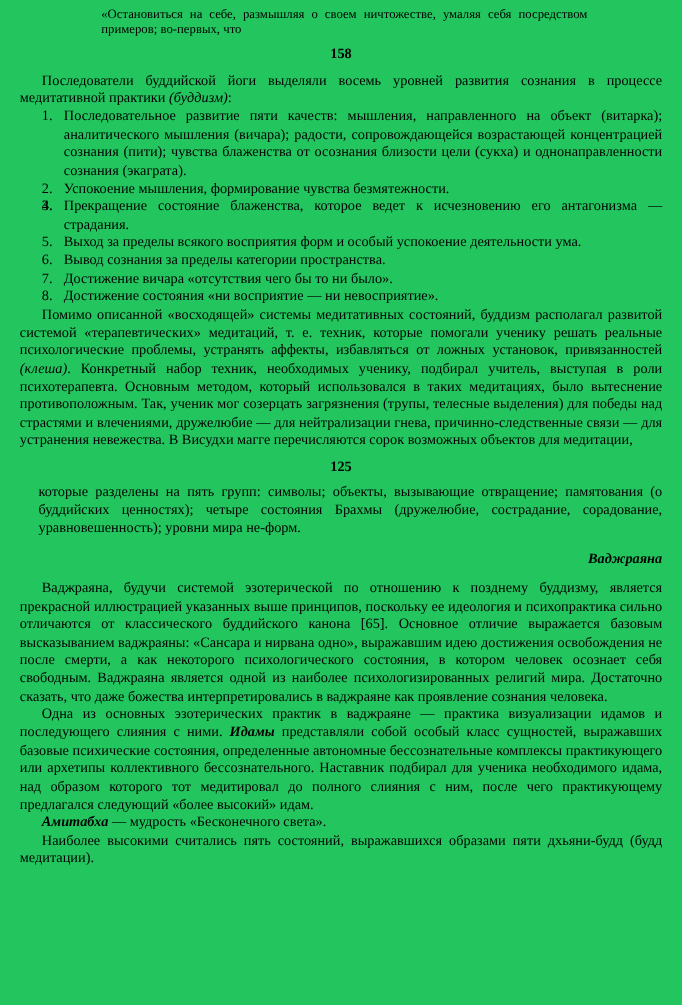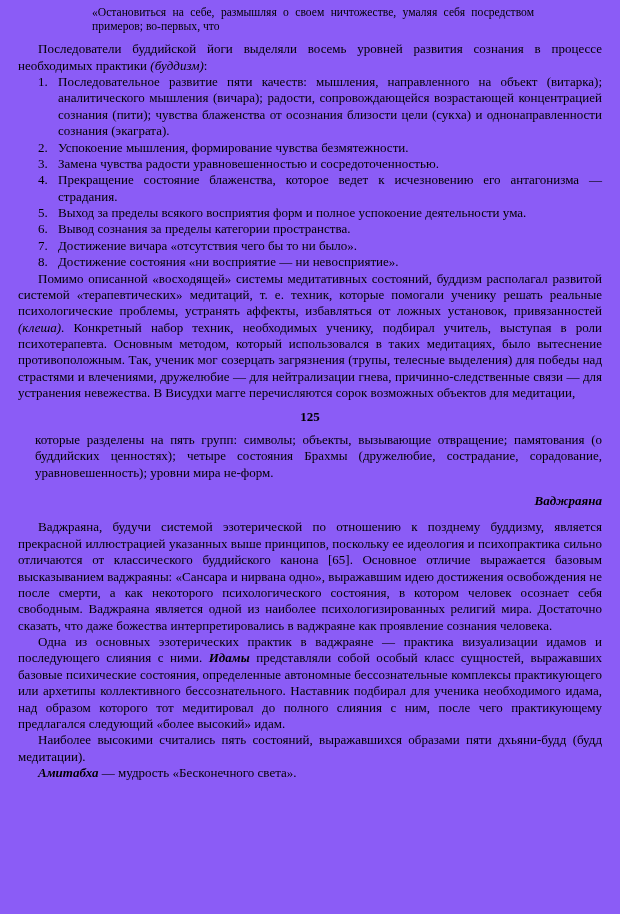"«Остановиться на себе, размышляя о" .page { background: #8b5cf6 -> #22c55e }
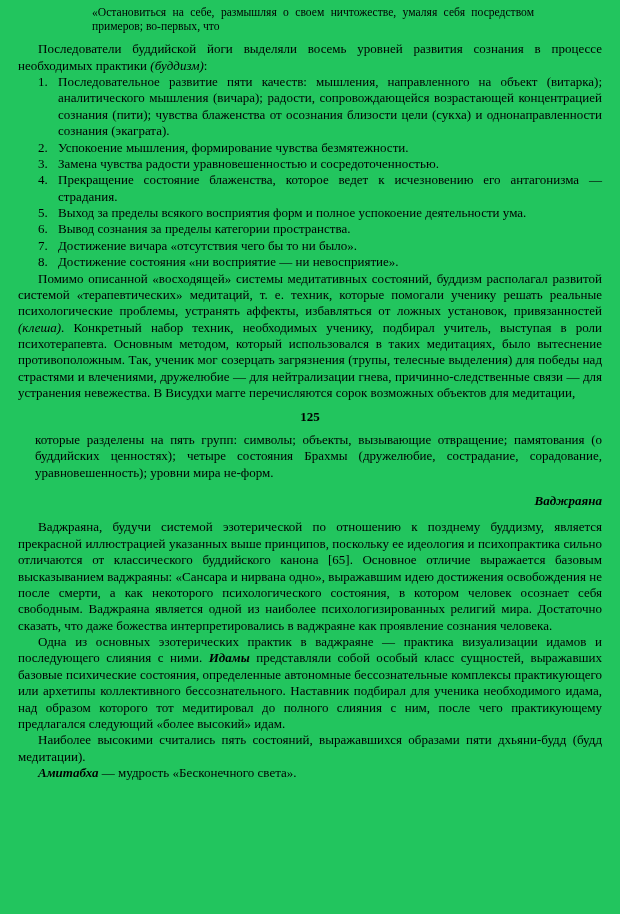"158" div.pagenum { html: none -> <div>158</div> }
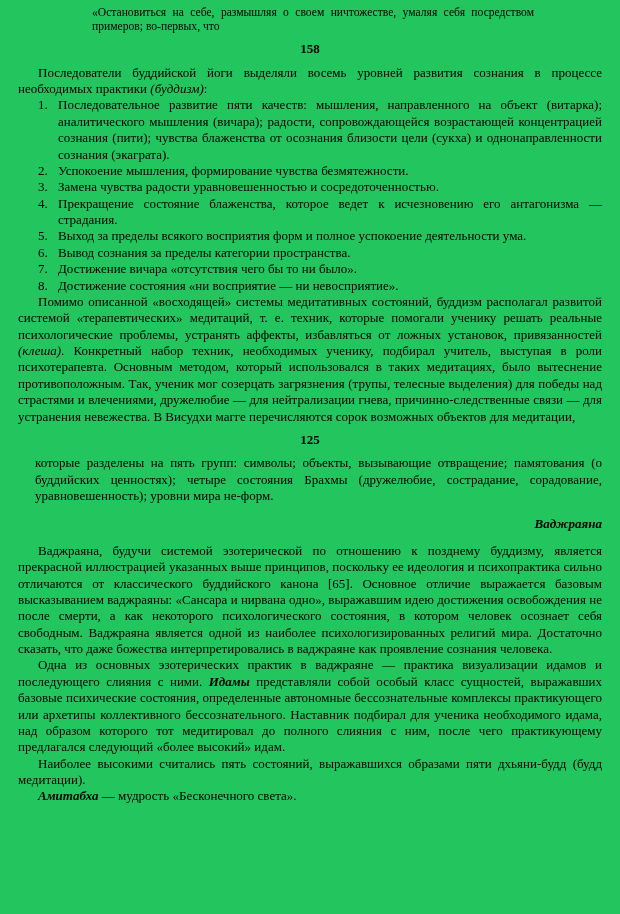"Последователи буддийской йоги выделяли" span { text: необходимых -> медитативной }
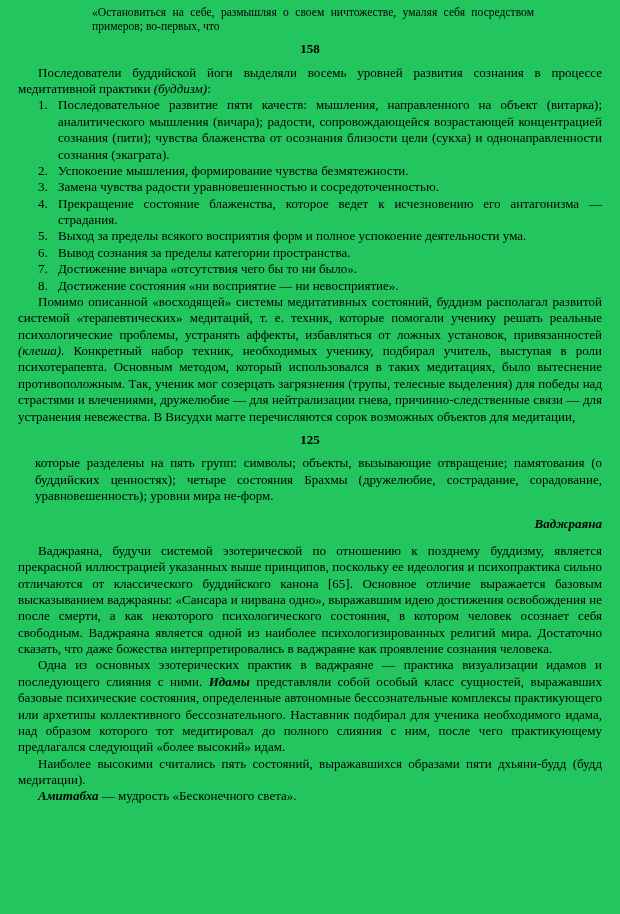"Замена чувства радости уравновешенностью" span { html: <span>Замена чувства радости уравновешенностью и сосредоточенностью.</span> -> none }
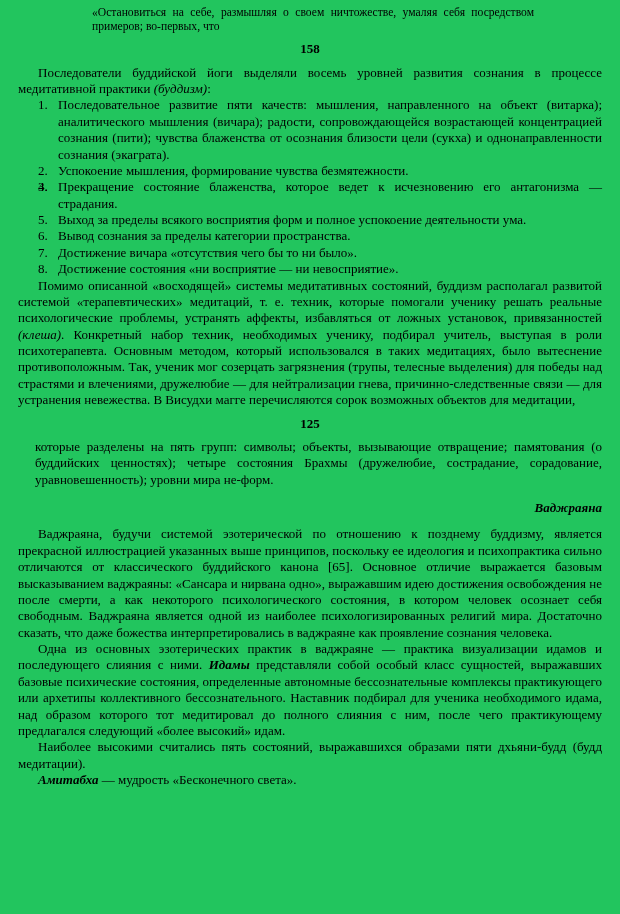"Выход за пределы всякого восприятия" span { text: полное -> особый }
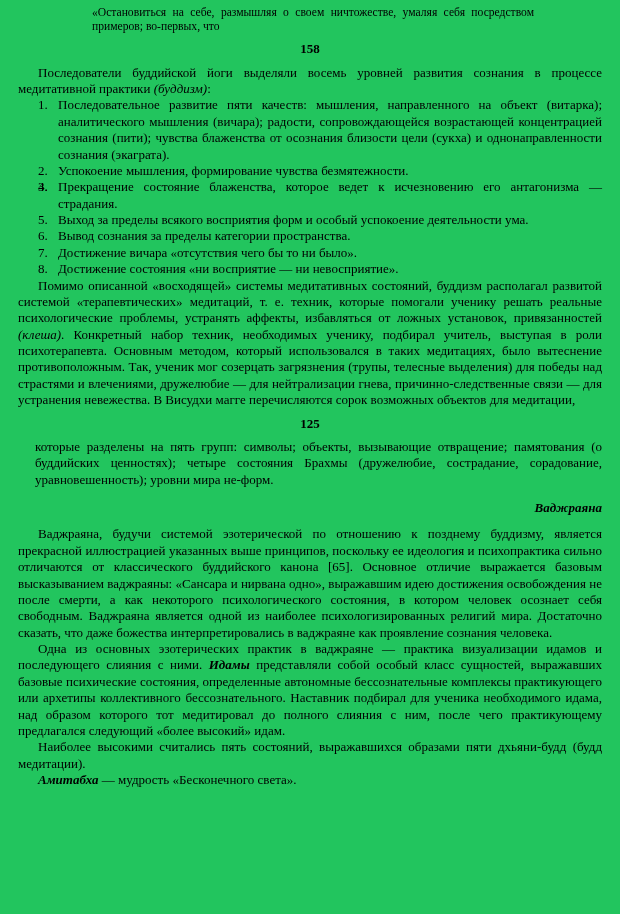"Наиболее высокими считались пять" p.para { order: before "Амитабха — мудрость «Бесконечного" -> after "Амитабха — мудрость «Бесконечного" }
